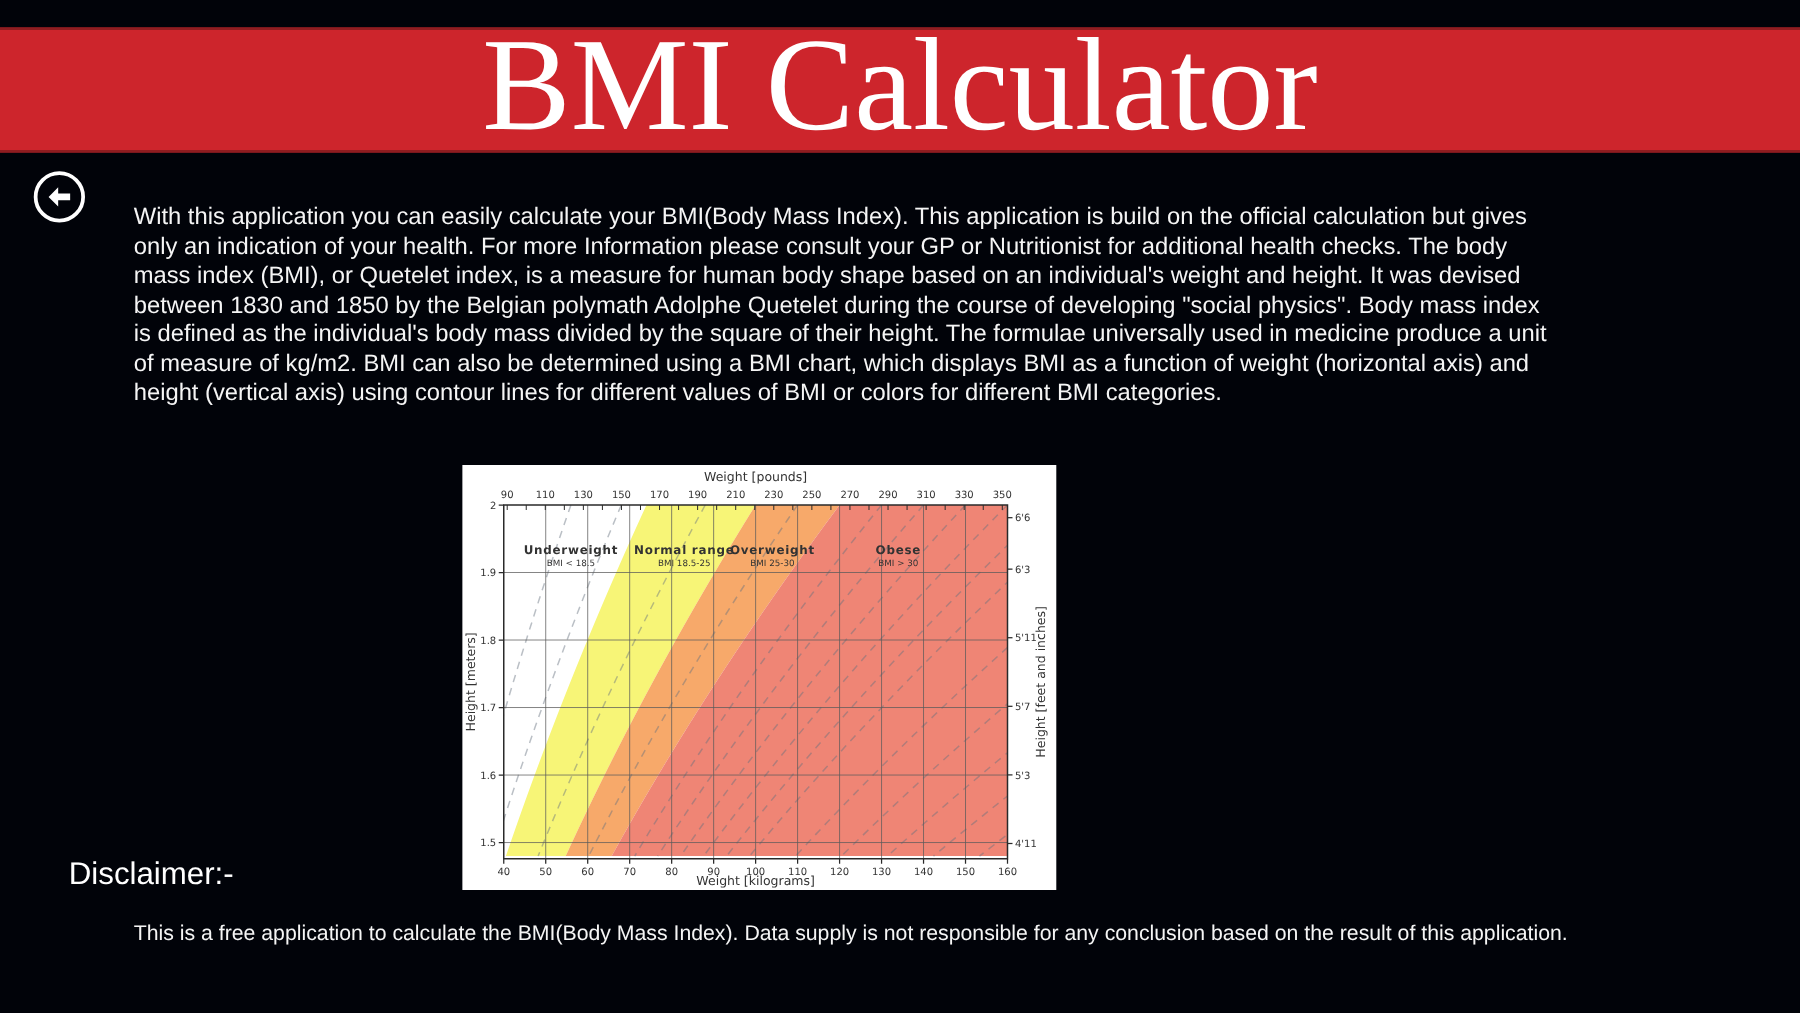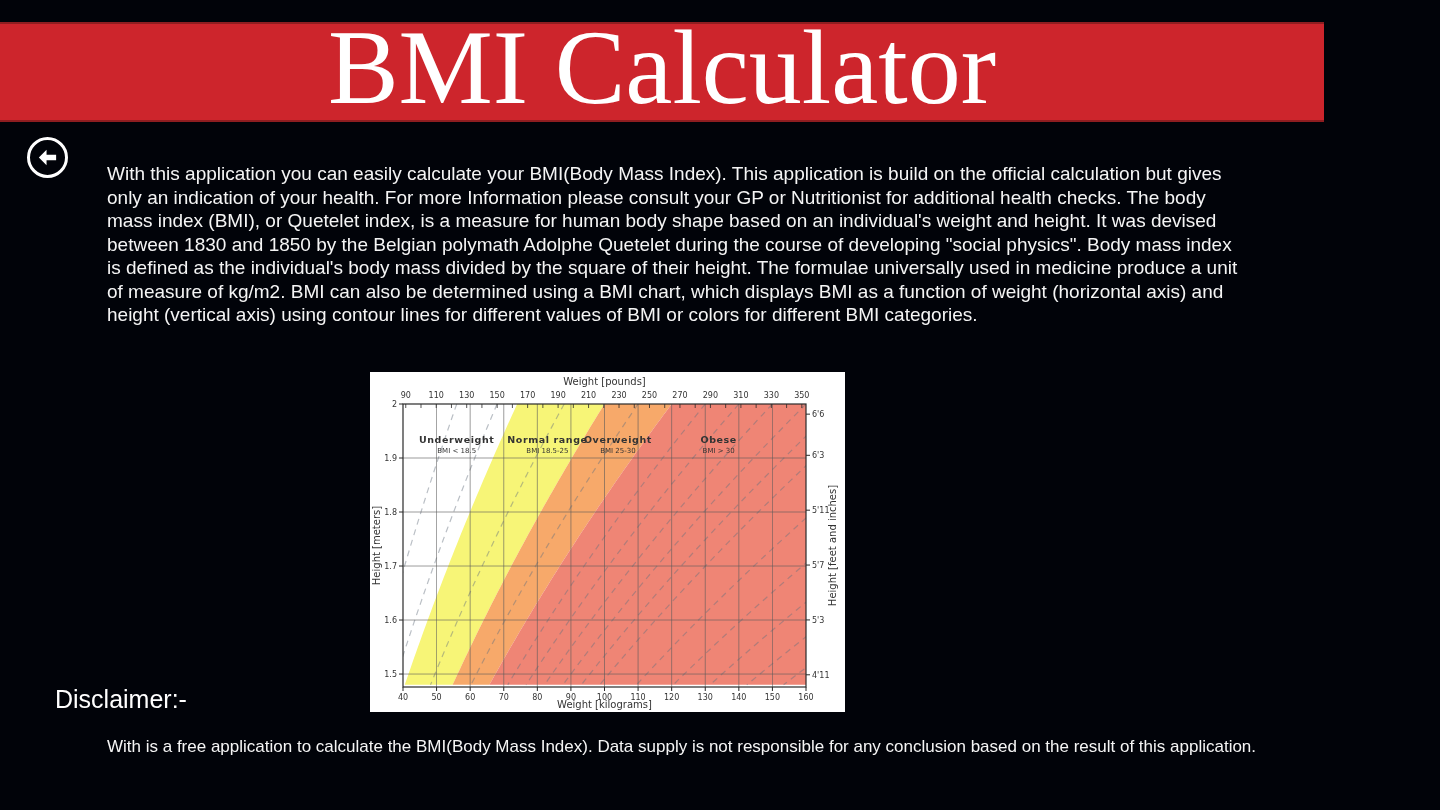"BMI Calculator" .header { width: 1324px -> 1440px }
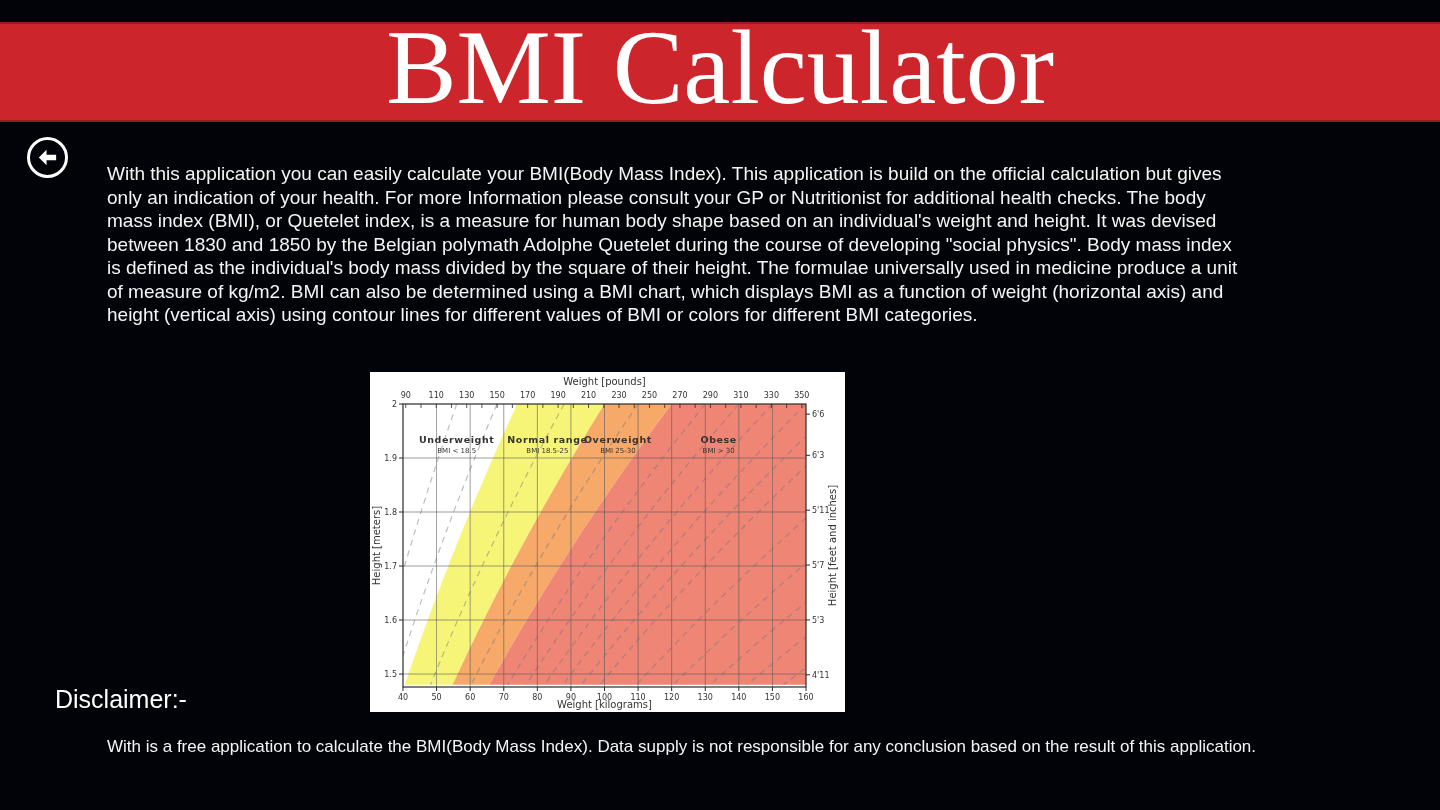"With is a free application" div.disclaimer-body { text: With -> This }
